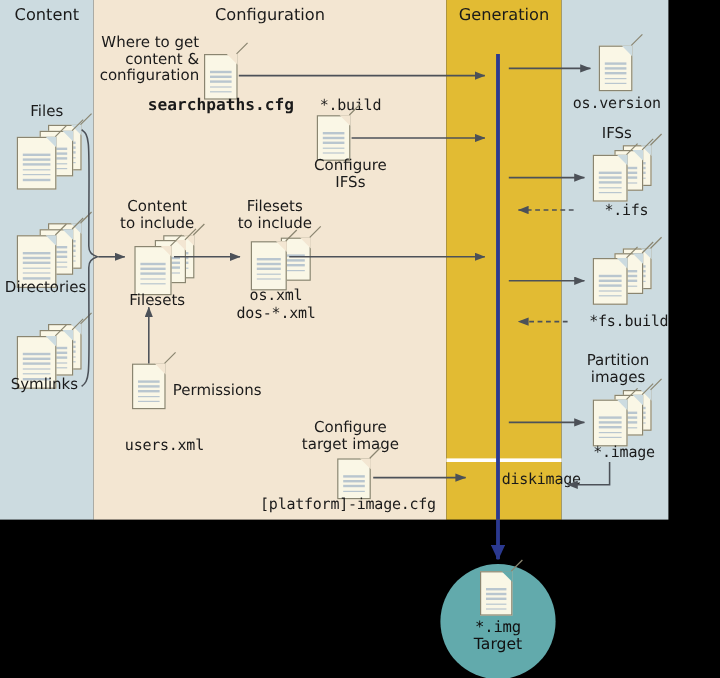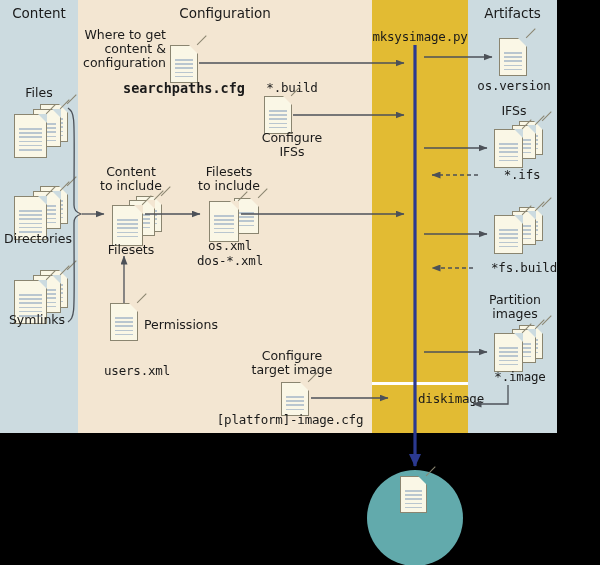"Generation" div.col-title { html: none -> <div>Generation</div> }
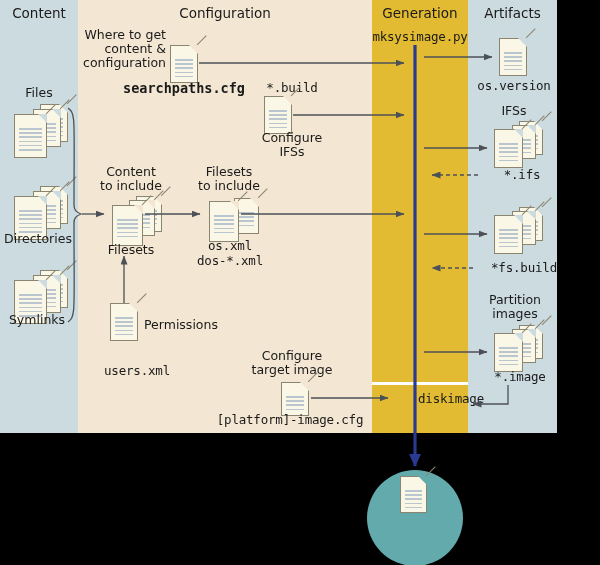"Artifacts" div.col-title { html: <div>Artifacts</div> -> none }
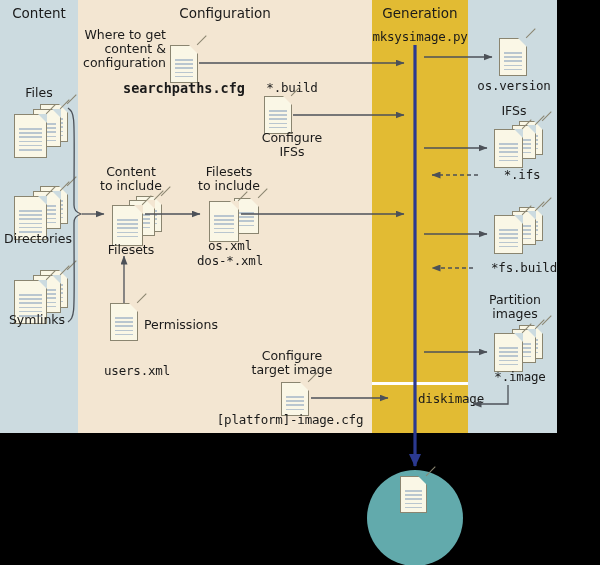"mksysimage.py" div.lbl { html: <div>mksysimage.py</div> -> none }
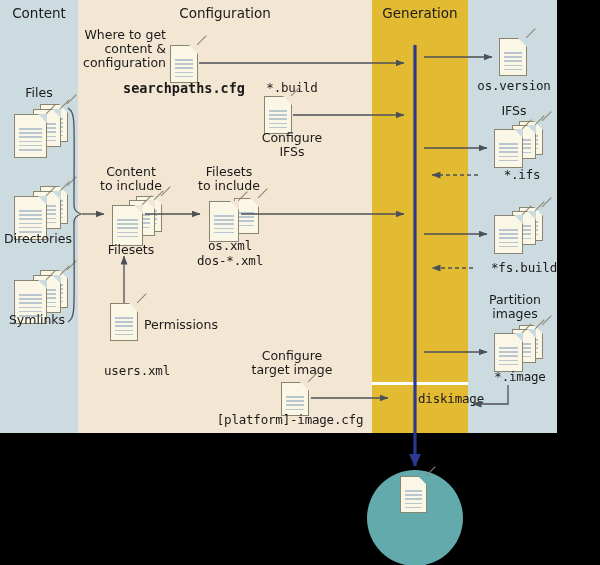"*.img" div.circle-label { html: none -> <div>*.img</div> }
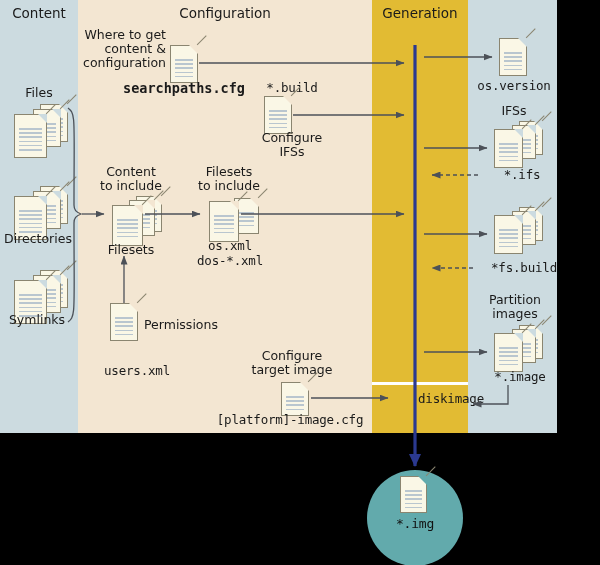"Target" div.circle-label { html: none -> <div>Target</div> }
